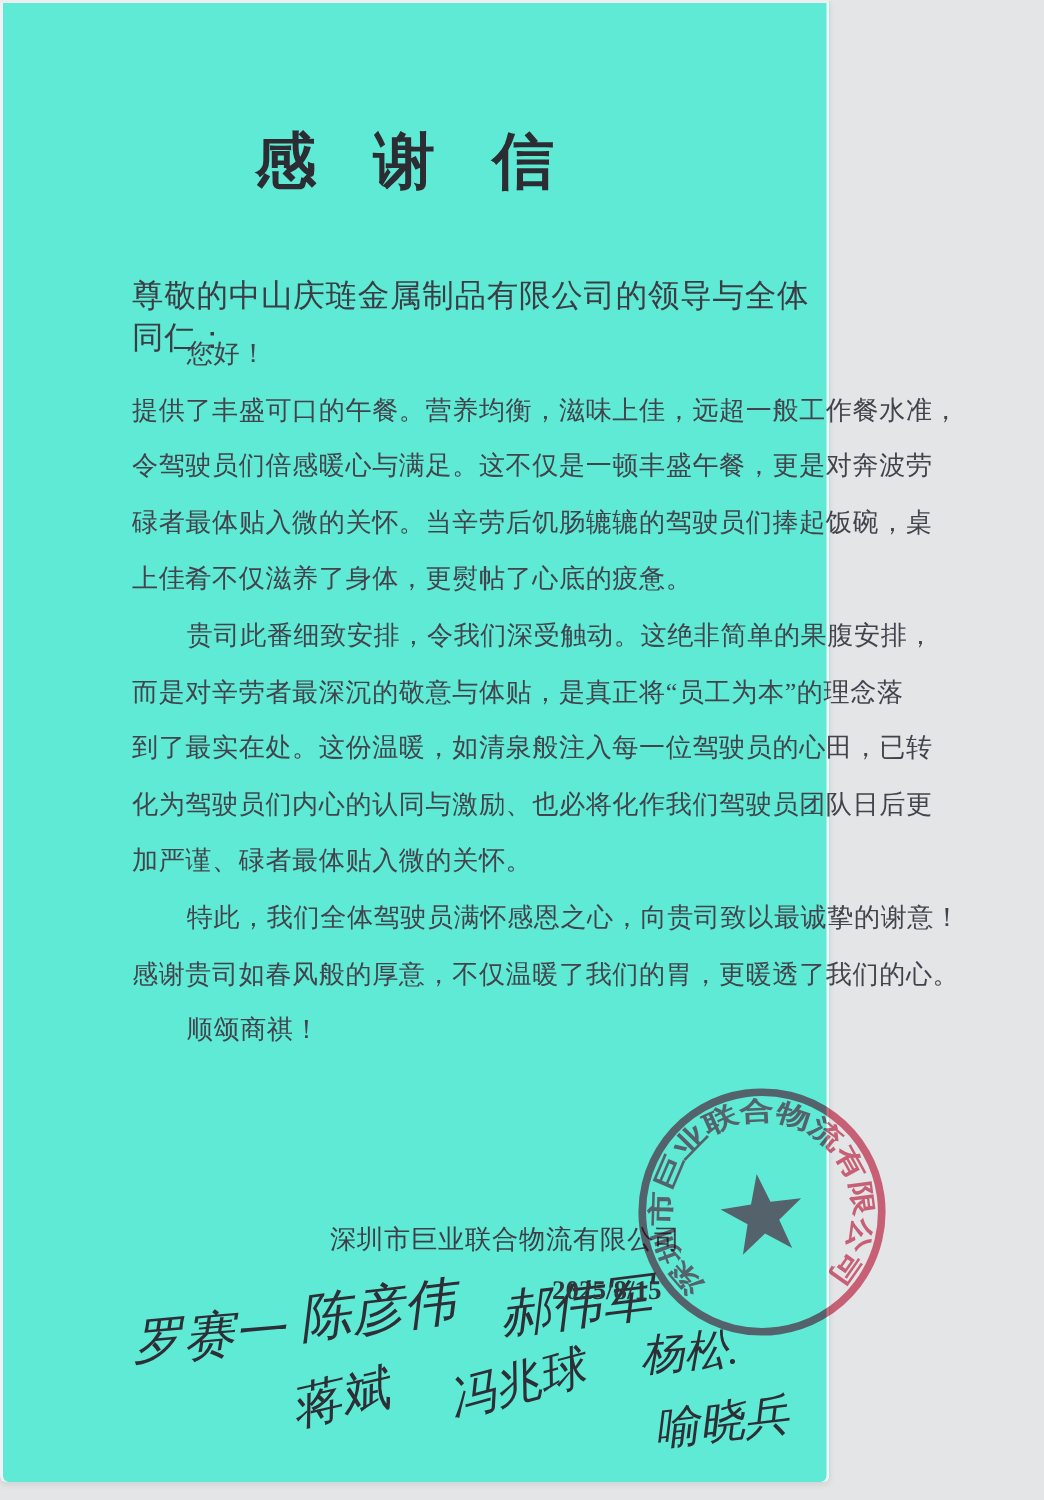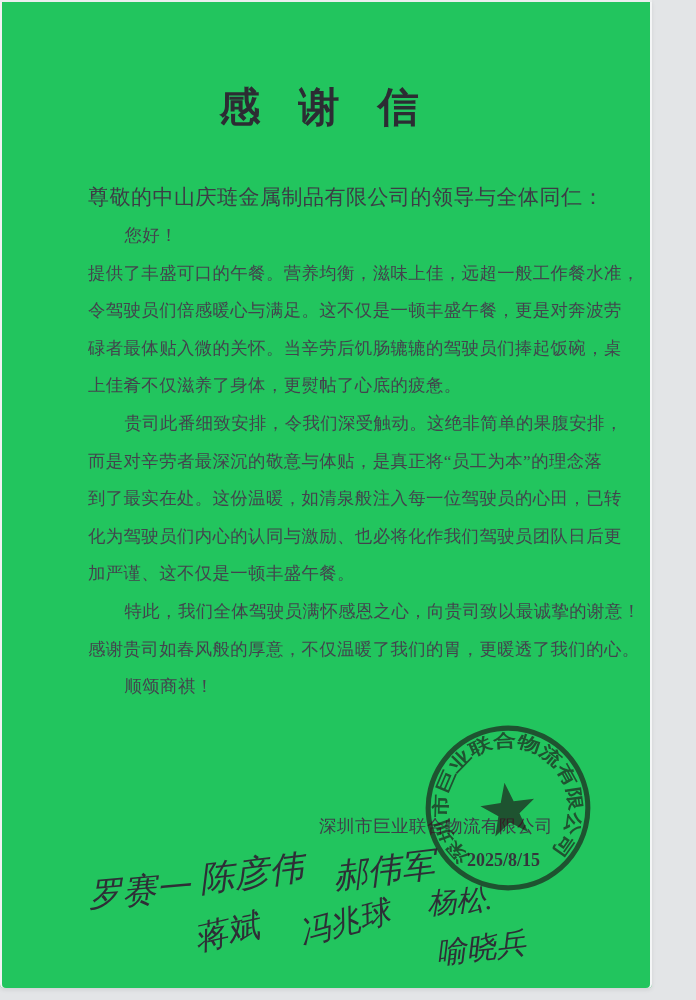"感 谢 信" .page { background: #22c55e -> #5eead4; width: 652px -> 553px }
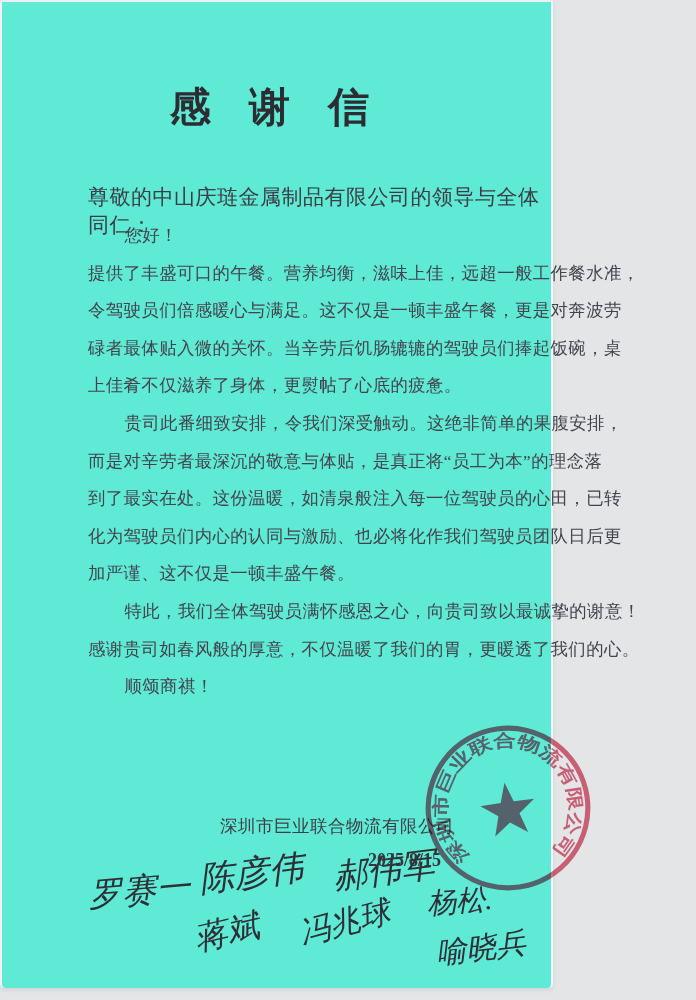"加严谨、这不仅是一顿丰盛午餐。" div.line { text: 这不仅是一顿丰盛午餐 -> 碌者最体贴入微的关怀 }
